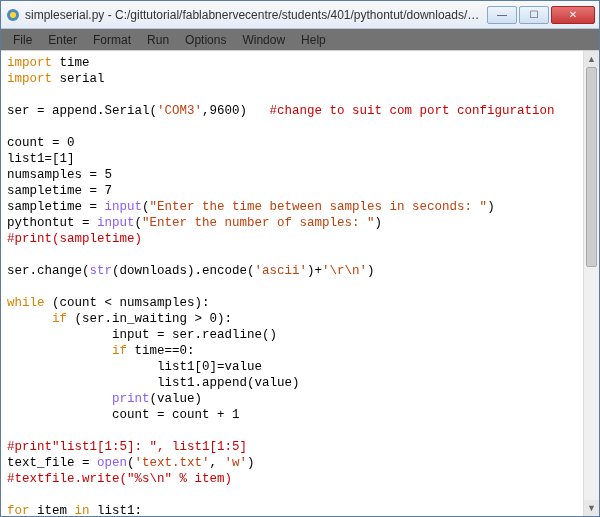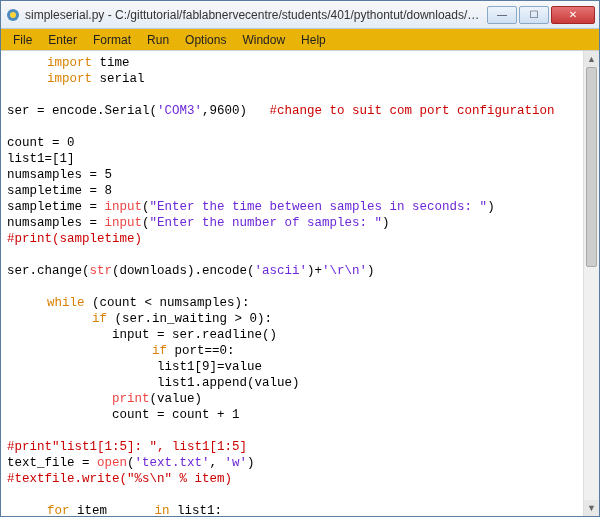"File" .menubar { background: #eab308 -> #737373 }
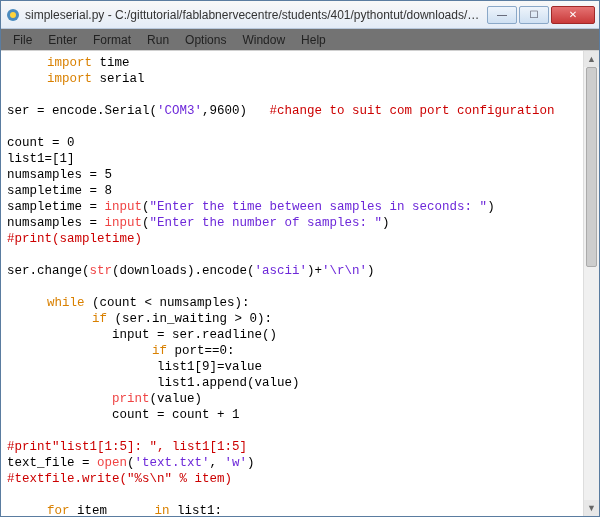"import" .kw { margin-left: 40px -> none }
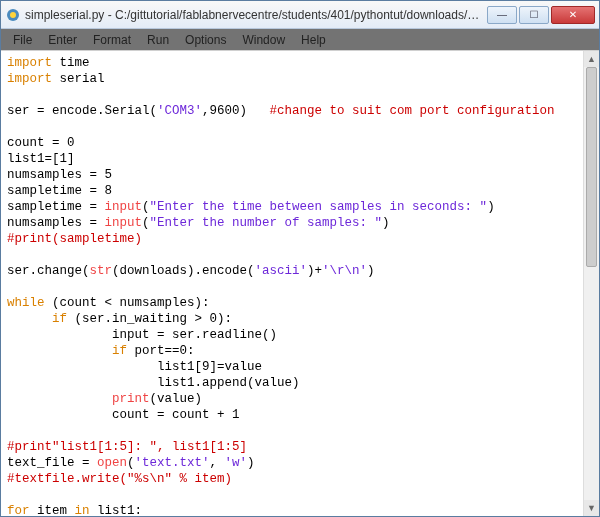"ser = encode.Serial(" span { text: encode.Serial -> append.Serial }
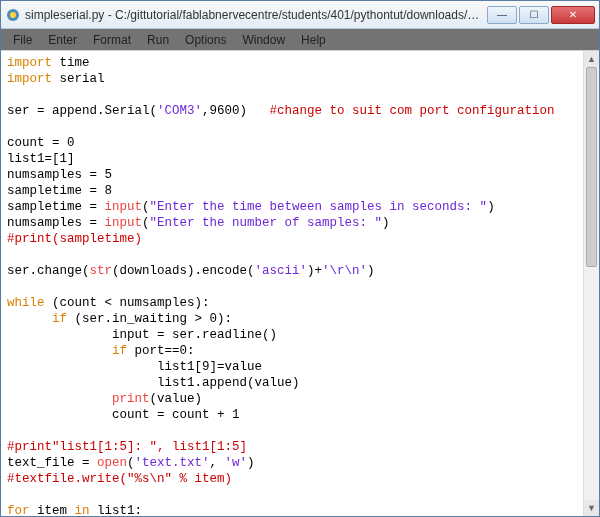"'COM3'" .str { color: #6d28d9 -> #c2410c }
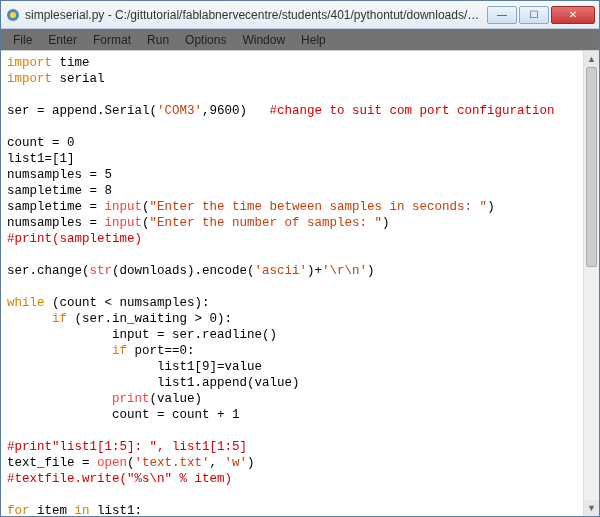"sampletime = 8" span { text: 8 -> 7 }
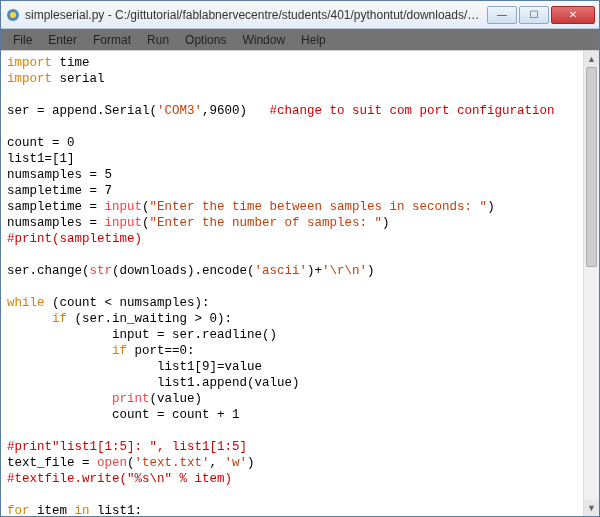"input" .bi { color: #ef4444 -> #8b5cf6 }
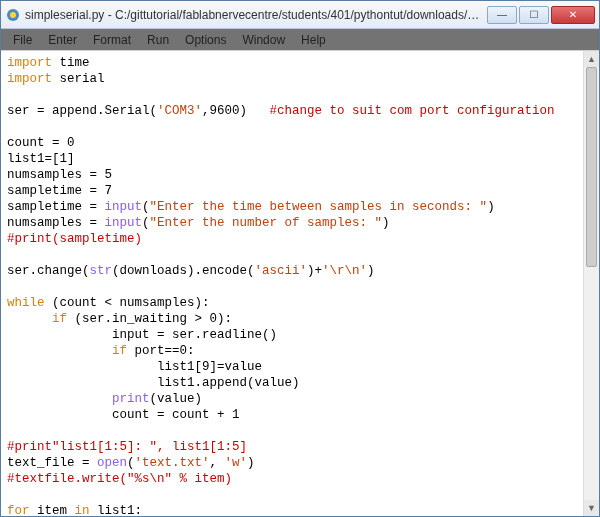"numsamples =" span { text: numsamples -> pythontut }
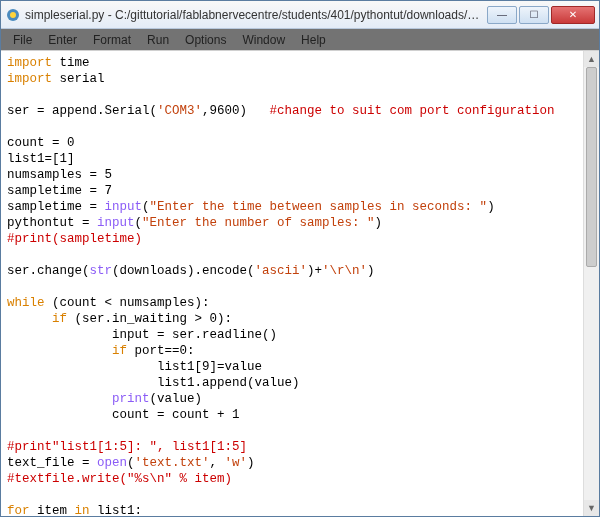"port==0:" span { text: port -> time }
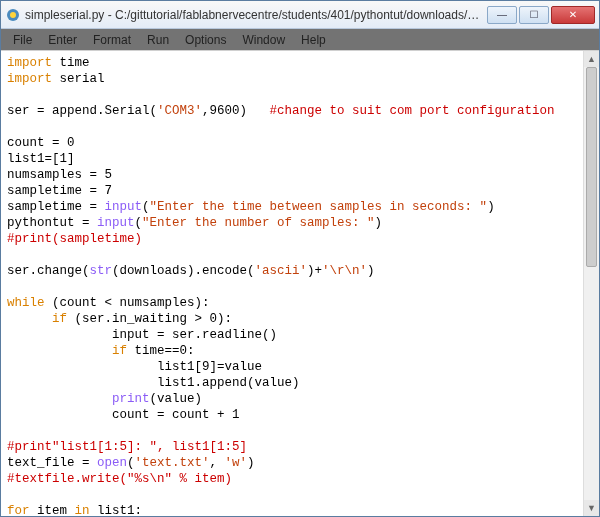"list1[9]=value" span { text: 9 -> 0 }
